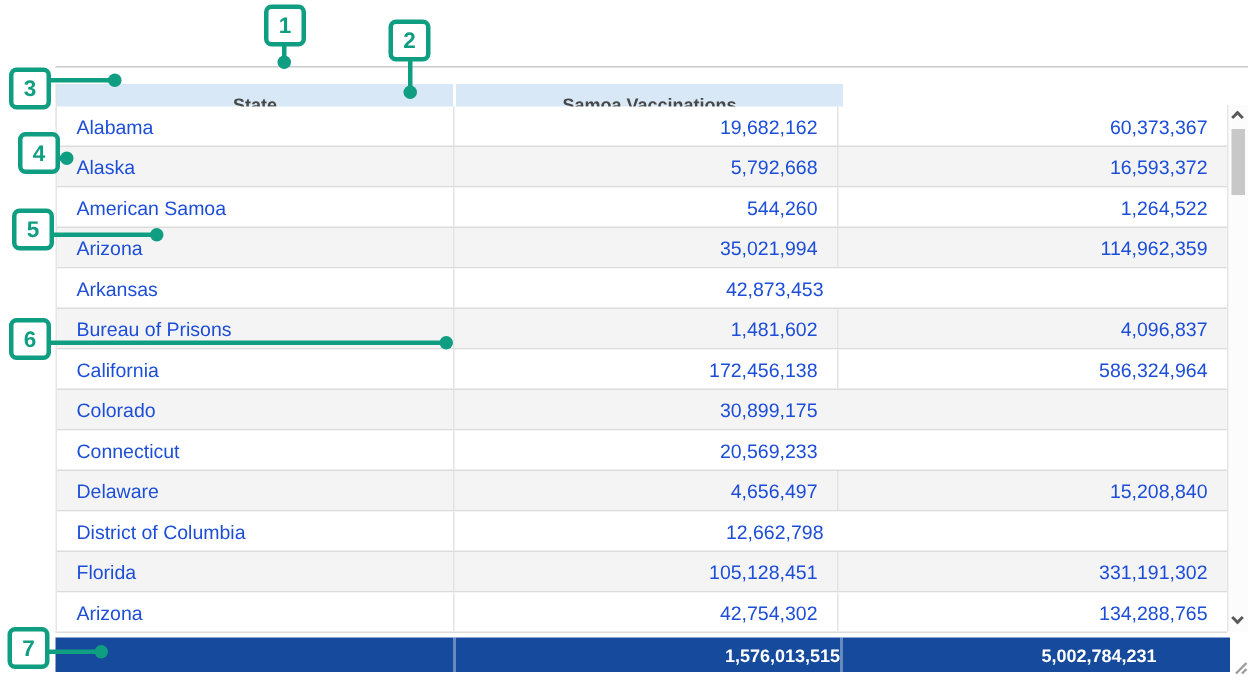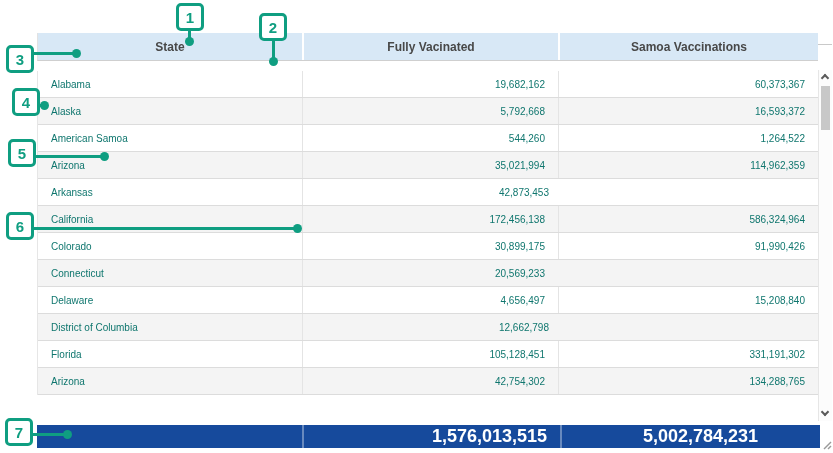"State" .thead { top: 33px -> 56px }
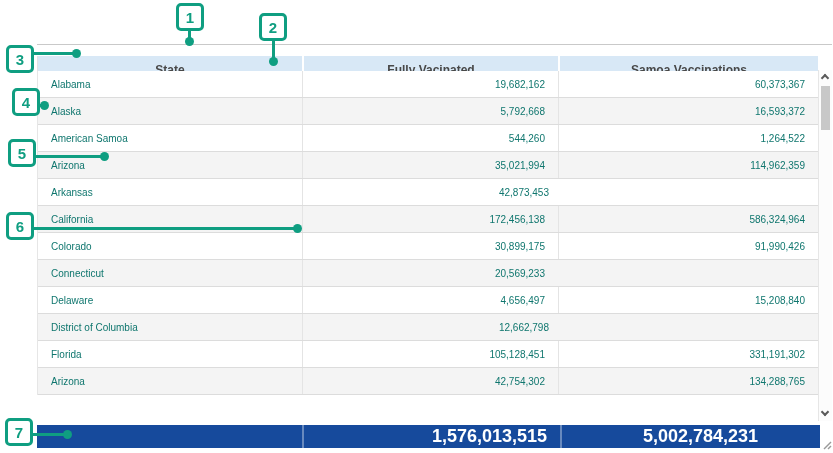"Fully Vacinated" div.th { html: <div>Fully Vacinated</div> -> none }
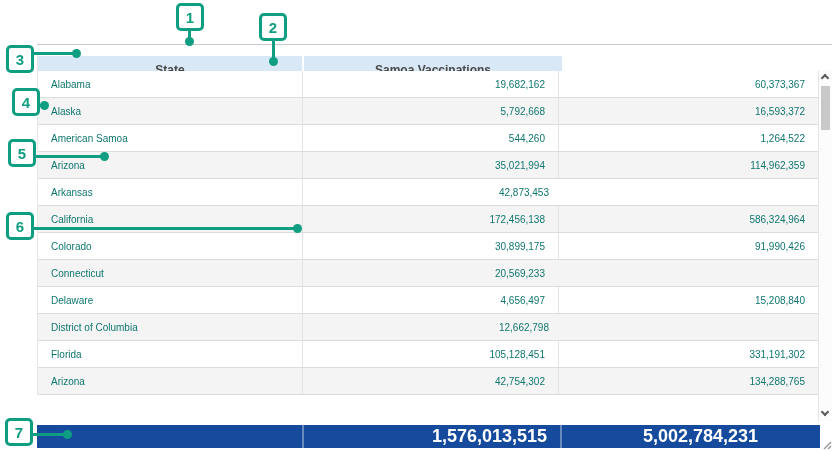"Alabama" .td { color: #0f766e -> #1d4ed8; font-size: 10px -> 13px }
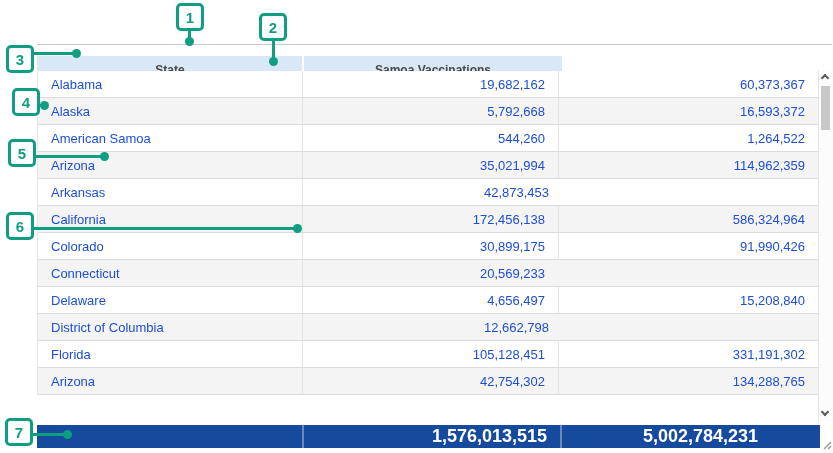"Bureau of Prisons" div.trow { html: none -> <div> <div>Bureau of Prisons</div> <div>1,481,602</div> <div>4,096,837</div> </div> }
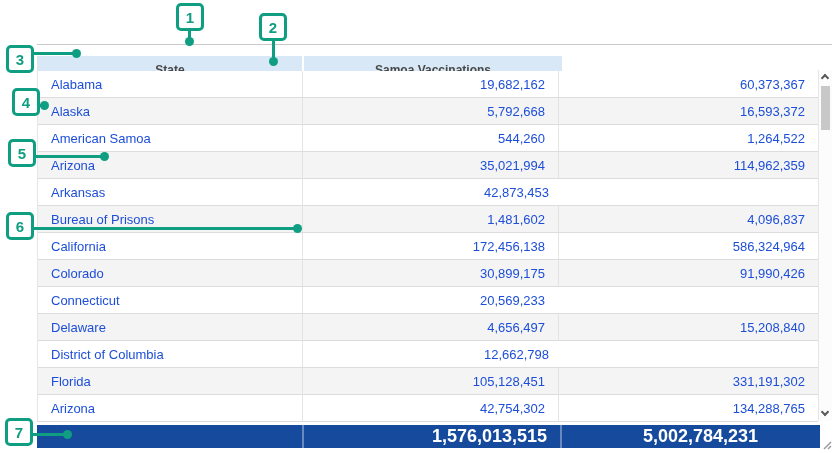"91,990,426" div.td { html: <div>91,990,426</div> -> none }
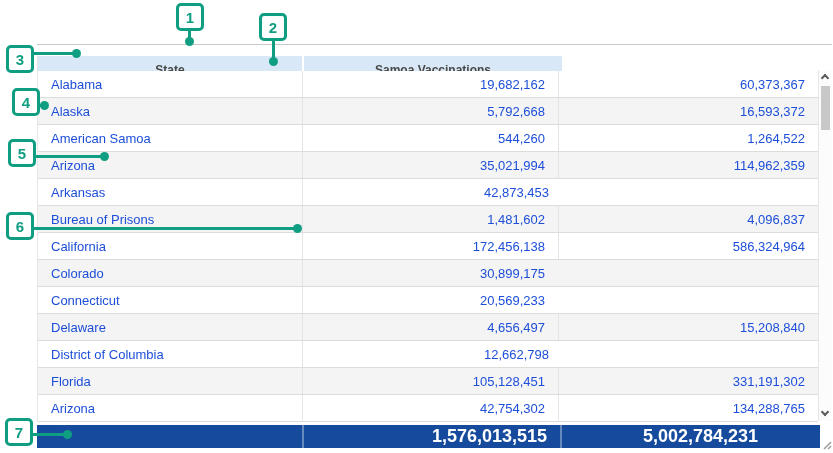"1,576,013,515" .tf { font-size: 18px -> 12px; padding-right: 13px -> none }
